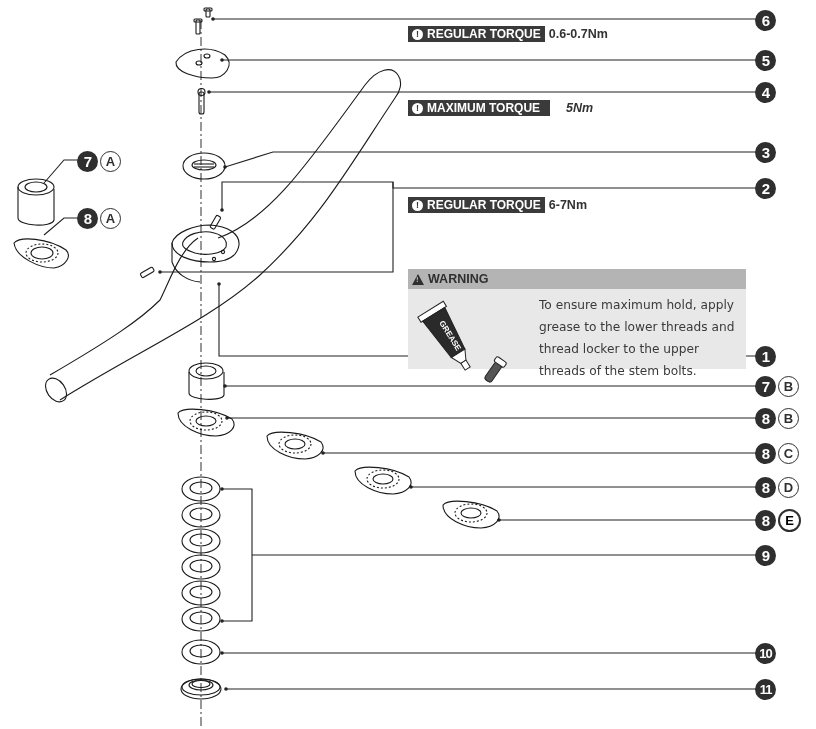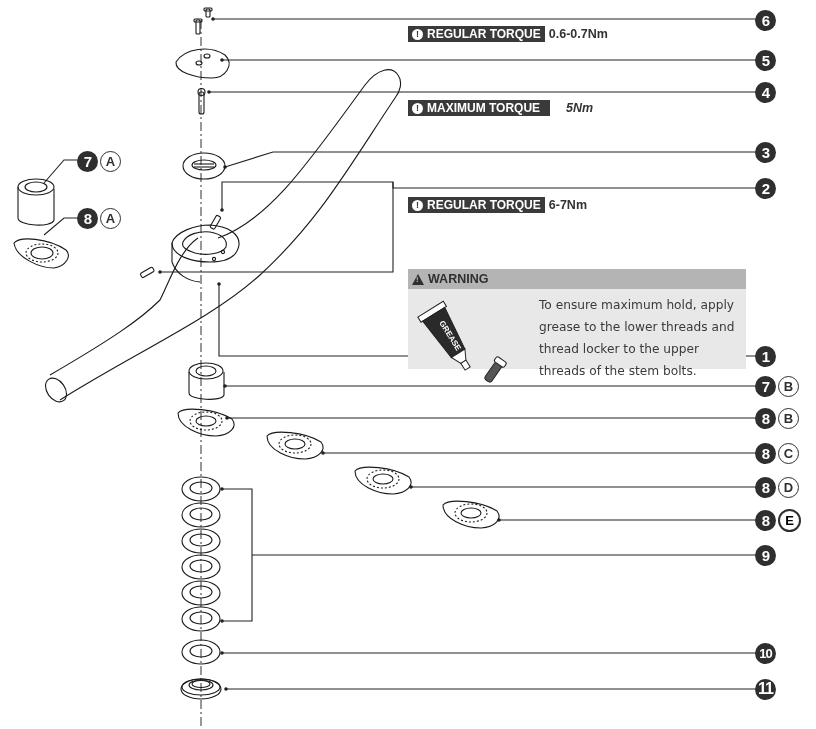"11" span.num-badge { font-size: 16px -> 13px }
